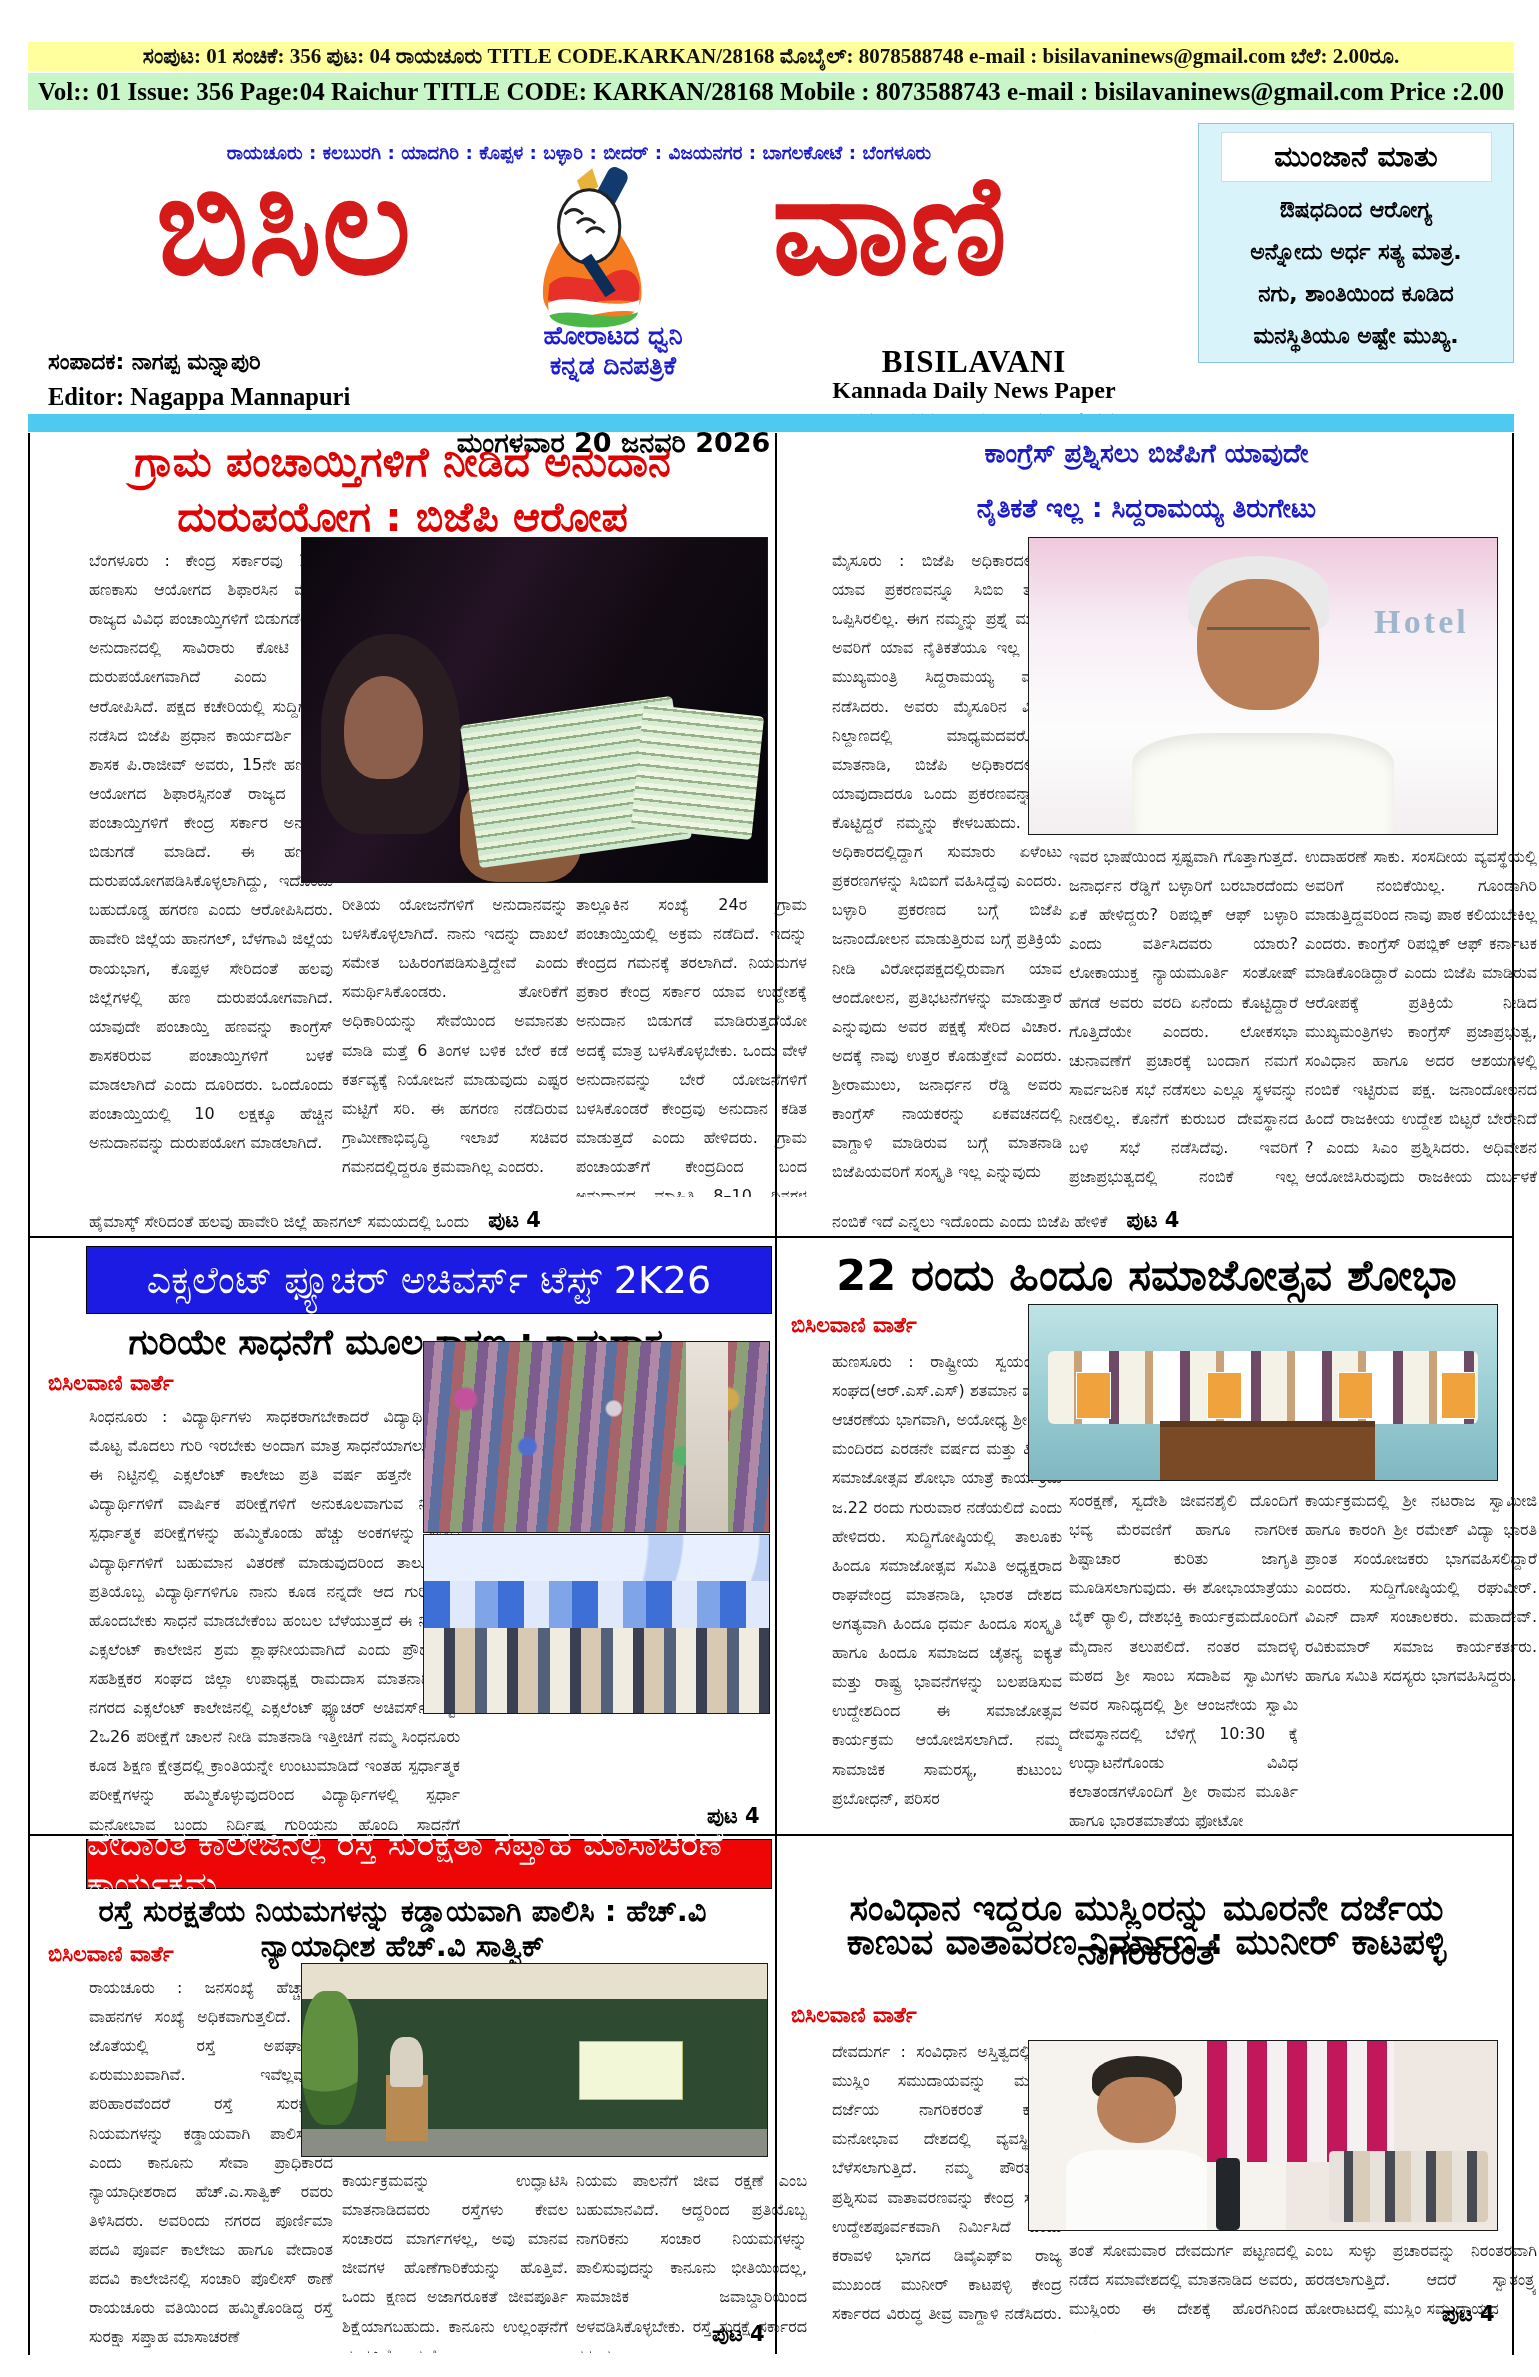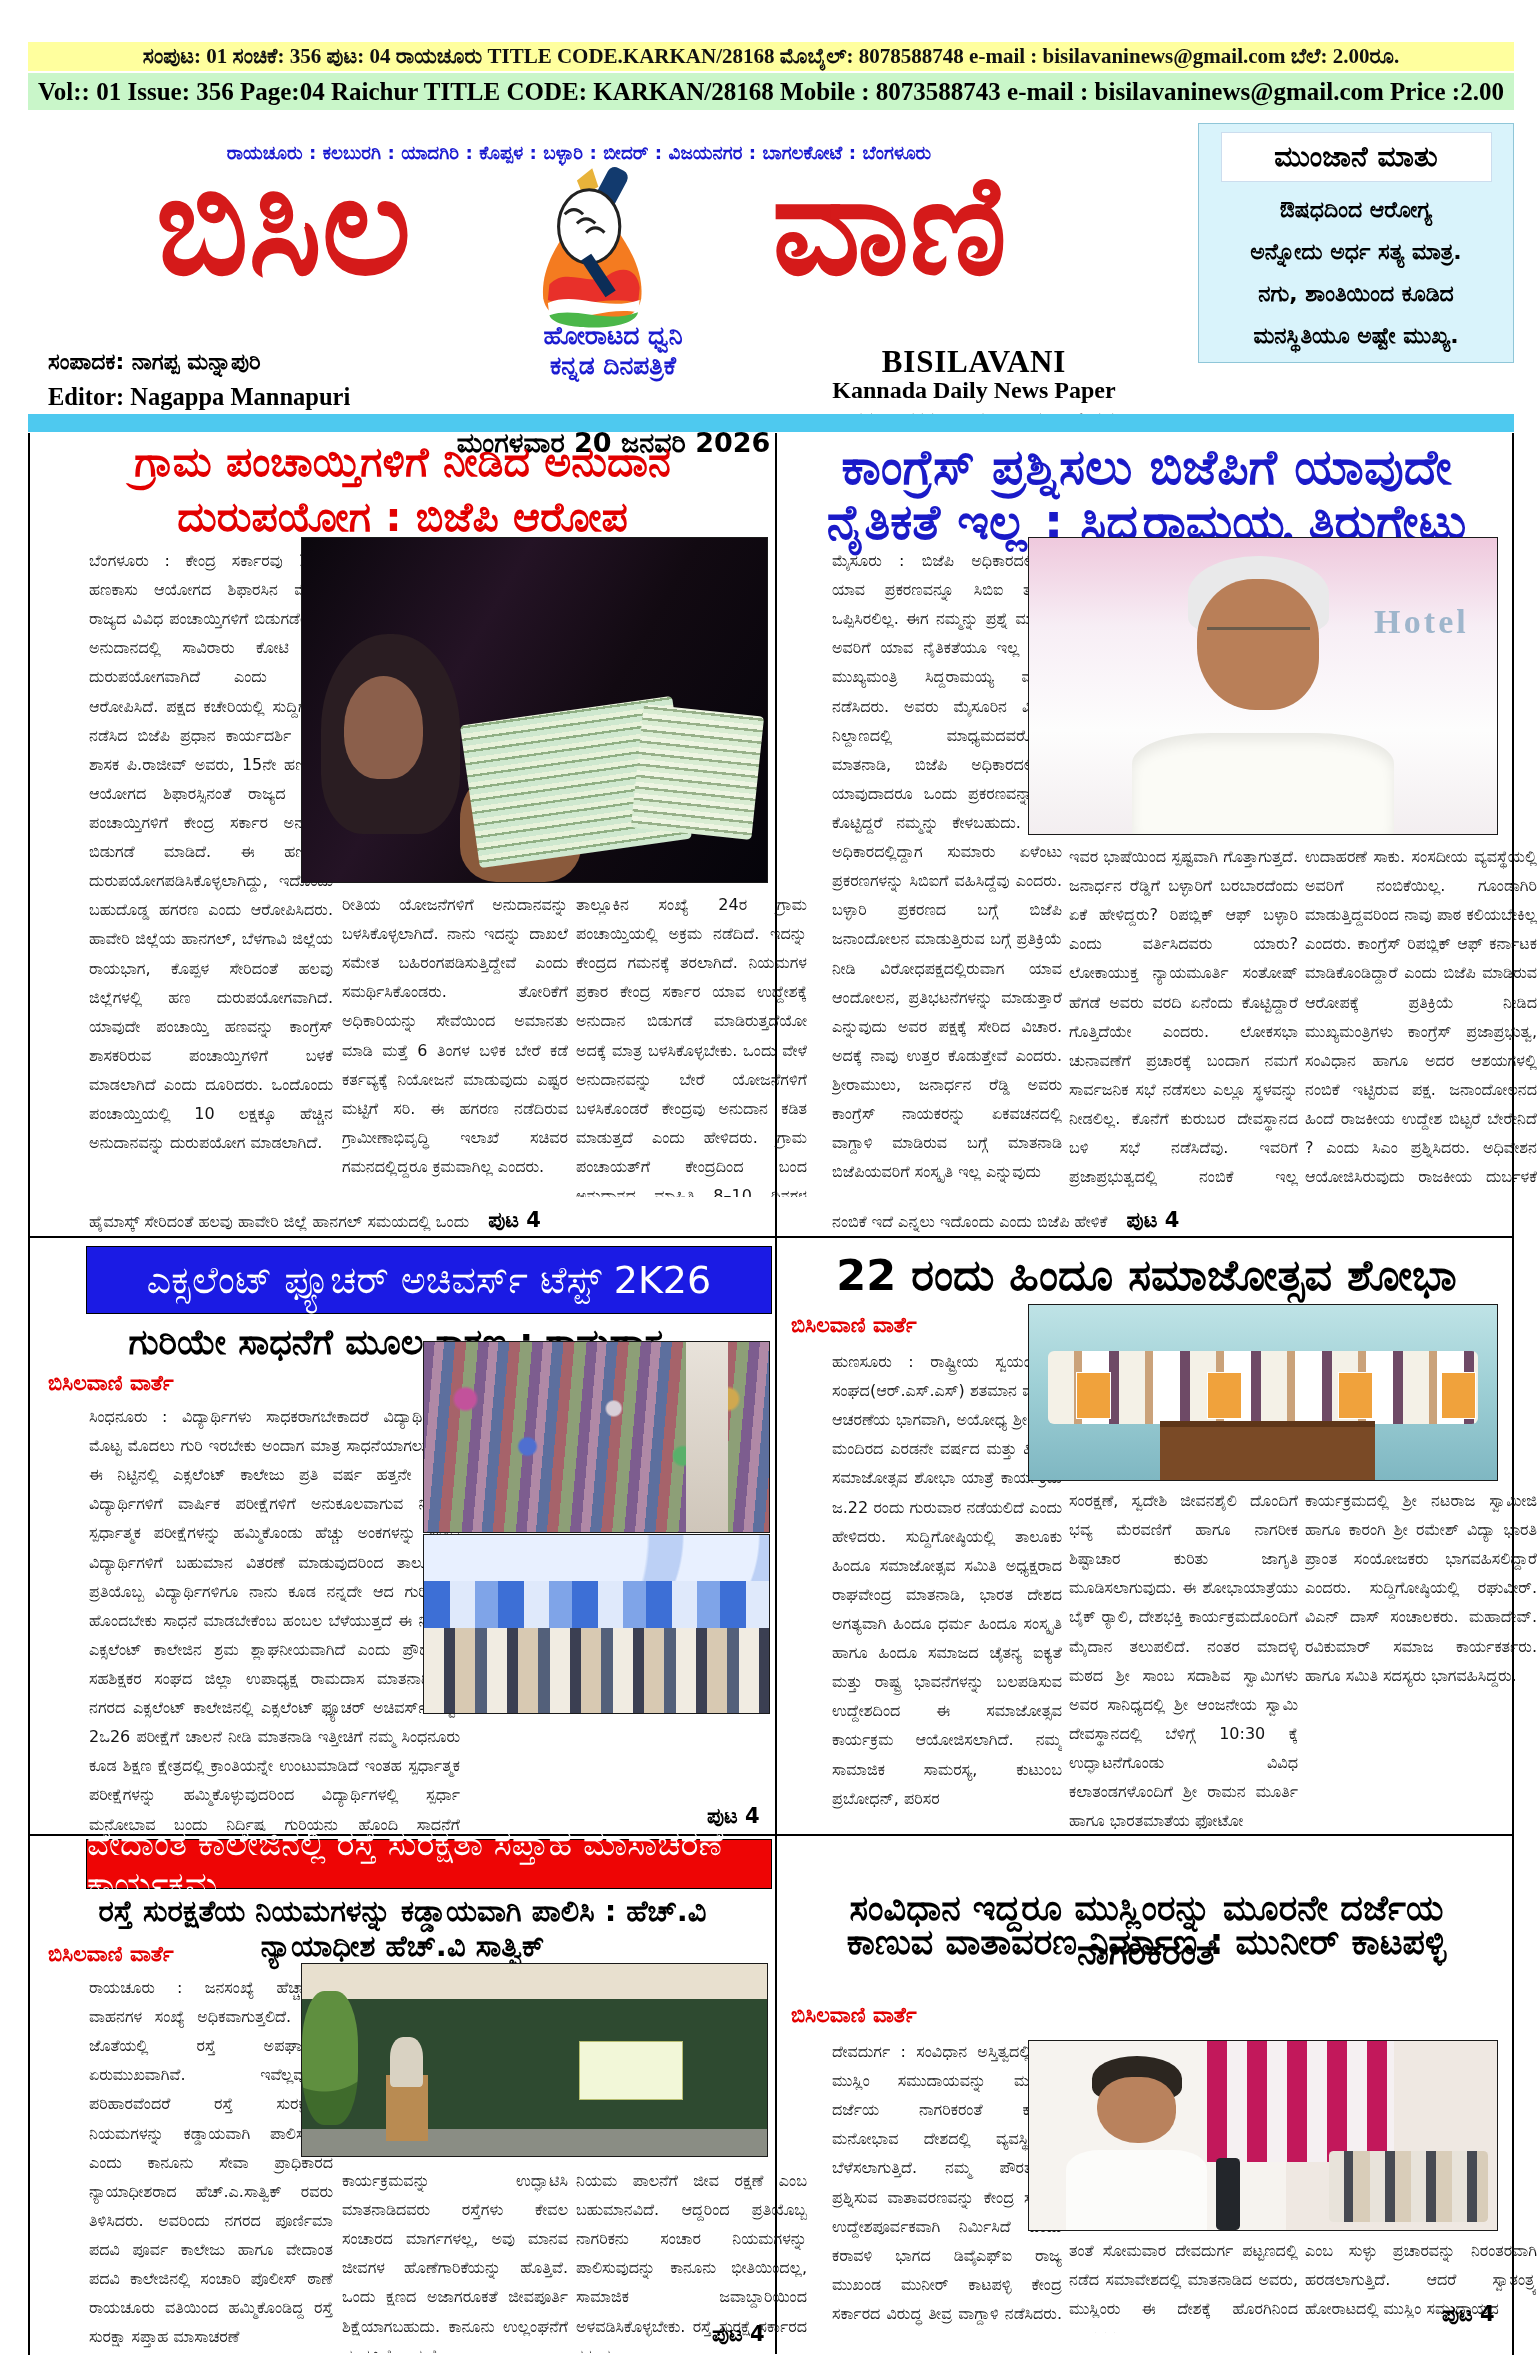"ಕಾಂಗ್ರೆಸ್ ಪ್ರಶ್ನಿಸಲು ಬಿಜೆಪಿಗೆ ಯಾವುದೇ" .hl-blue { font-size: 49px -> 26px }
